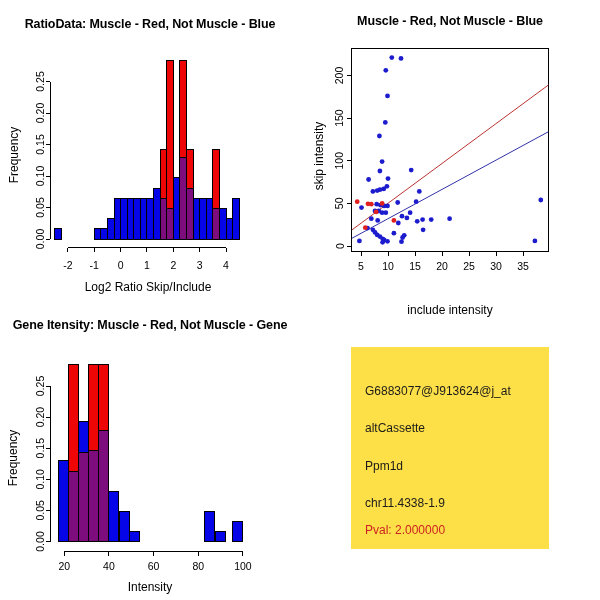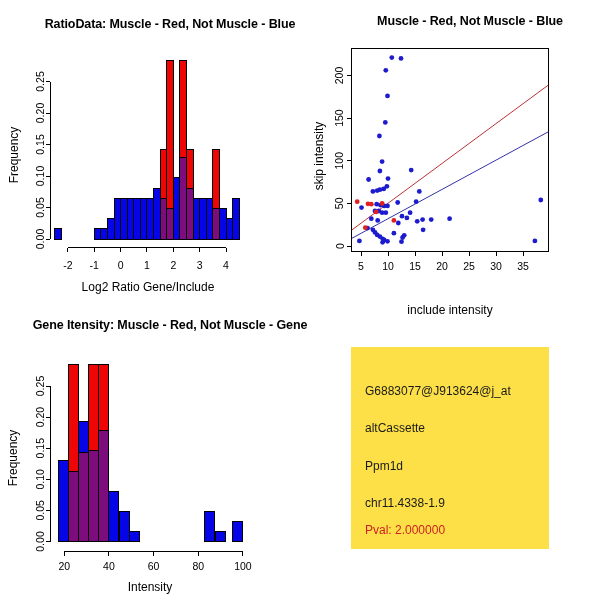"RatioData: Muscle - Red, Not" .title { margin-left: 20px -> none }
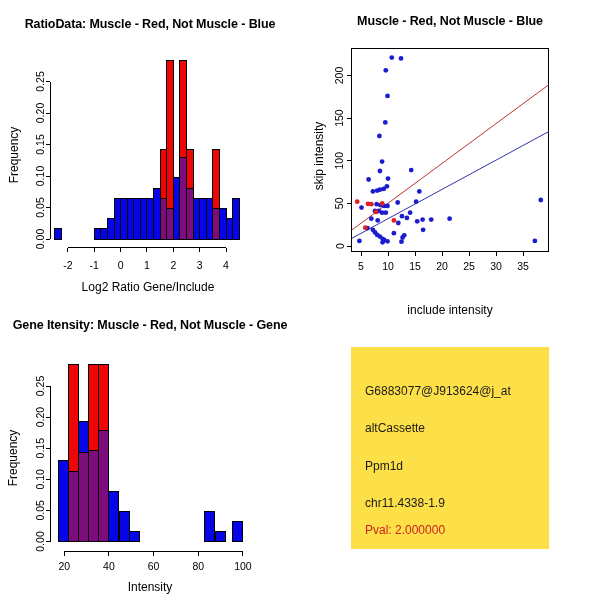"Log2 Ratio Gene/Include" div.axlab { text: Gene/Include -> Skip/Include }
